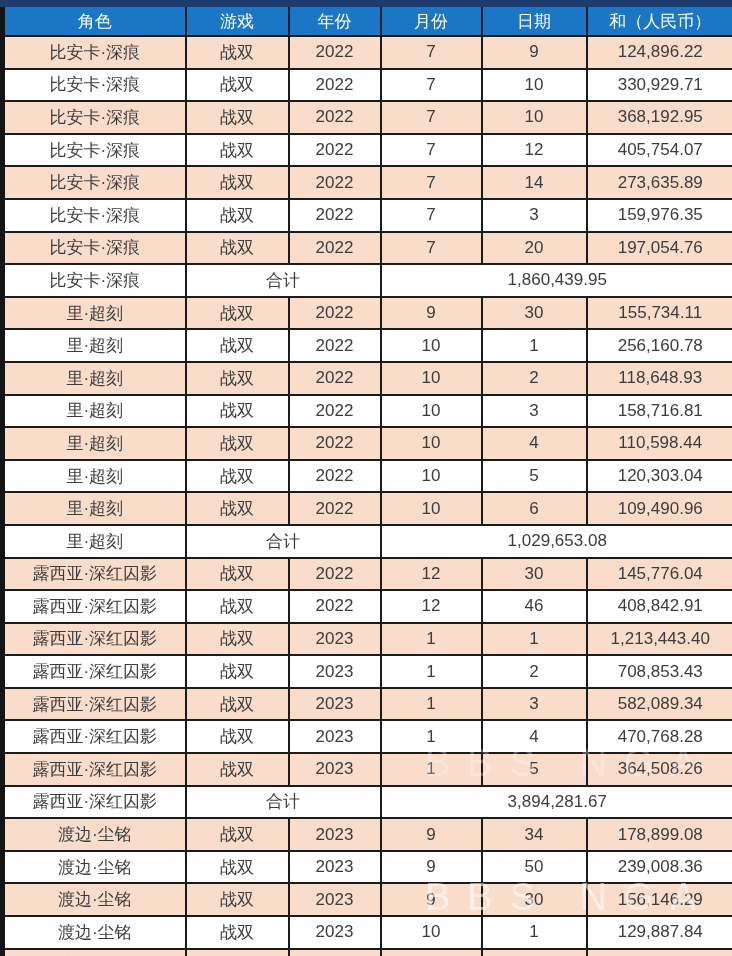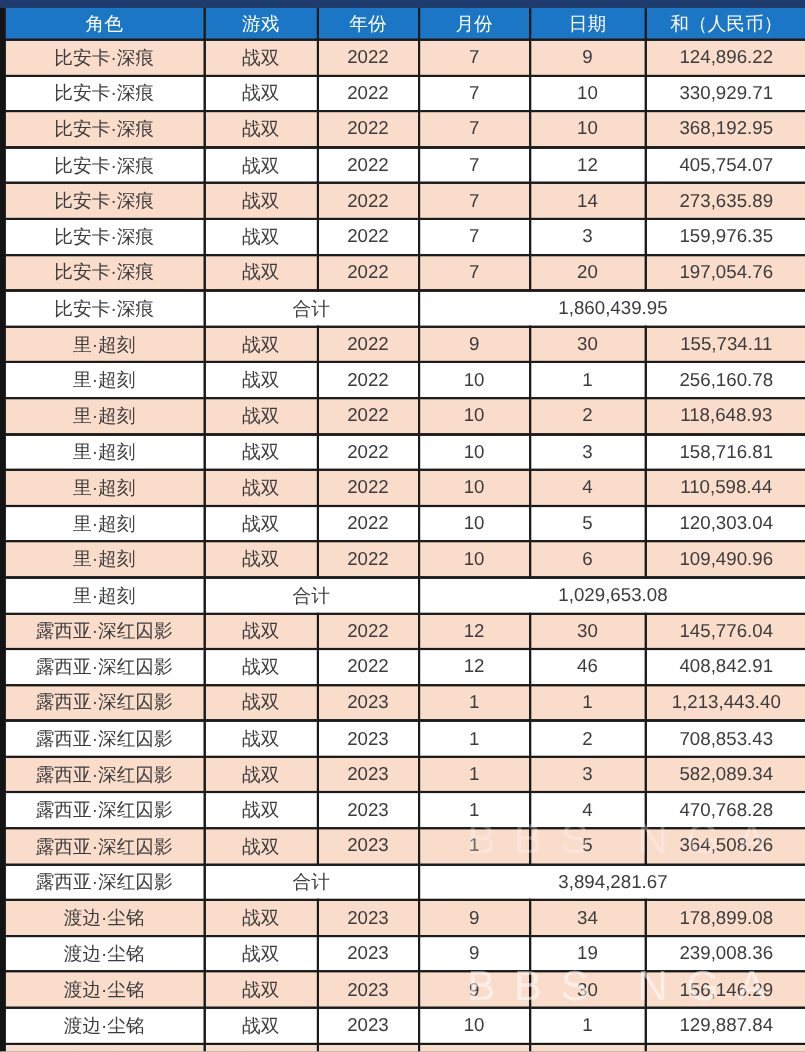"19" td { text: 19 -> 50 }
